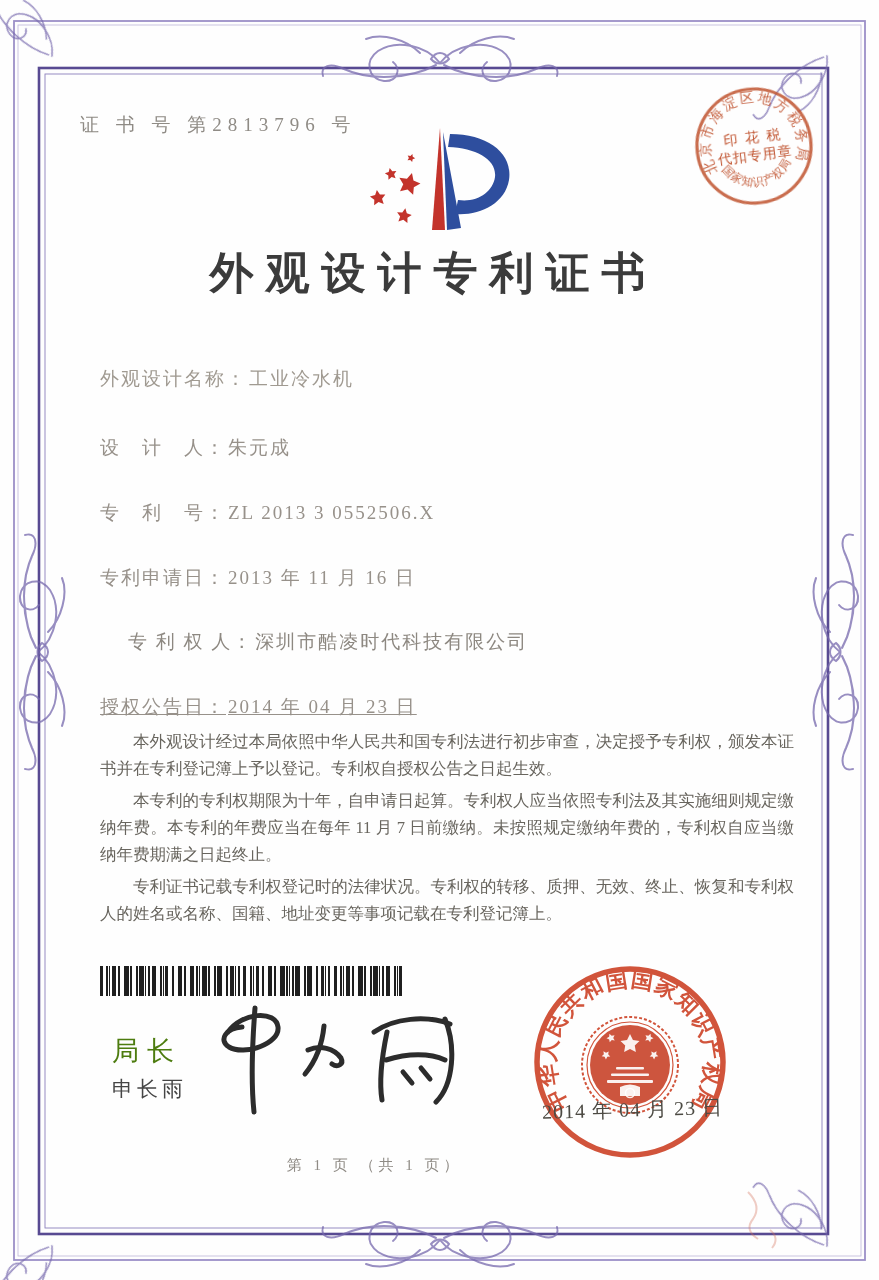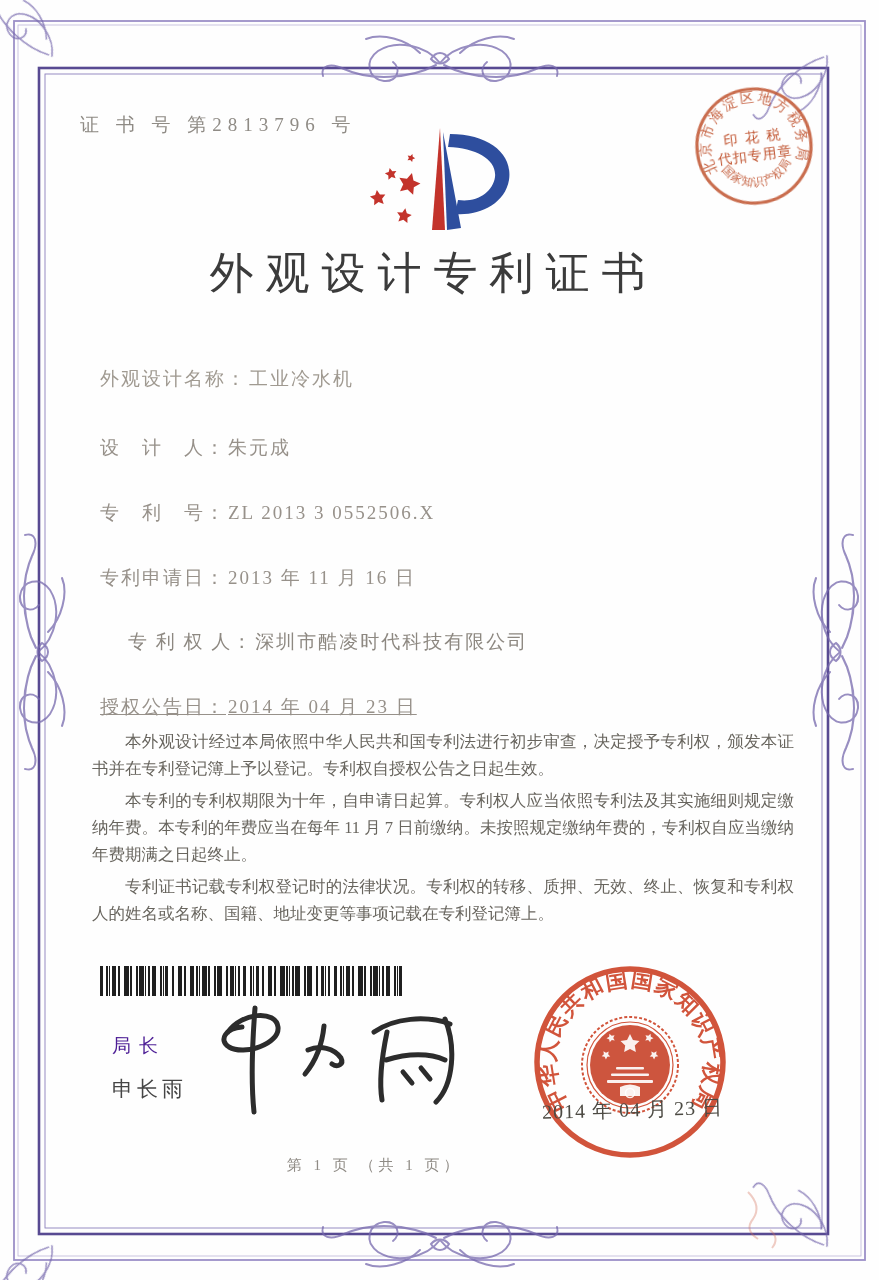"外观设计专利证书" .title { font-weight: 400 -> 700 }
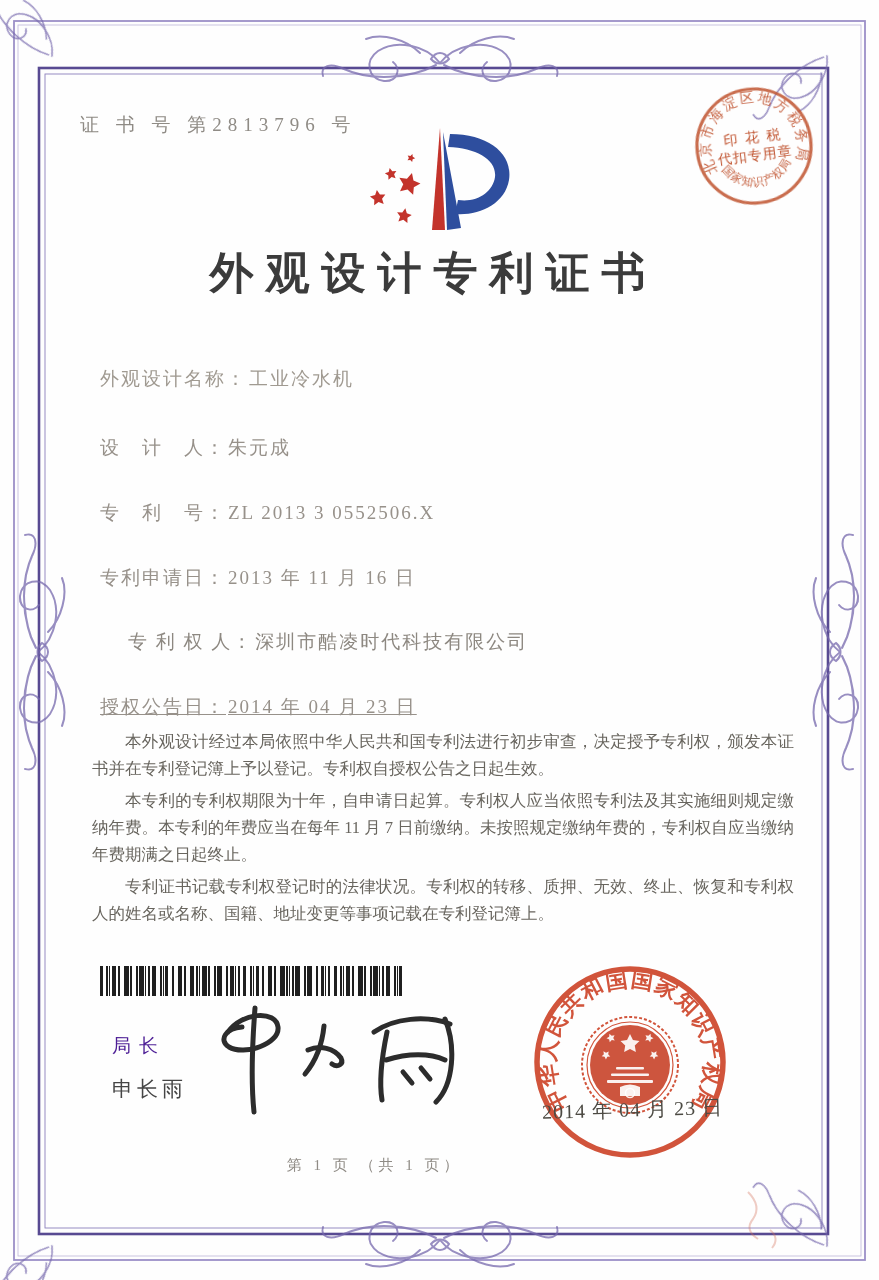"本外观设计经过本局依照中华人民共和国专利法进行初步审查，决定授予专利权，颁发本证" .body-text p { margin: 0 0 5px 0 -> 0 0 5px 8px }
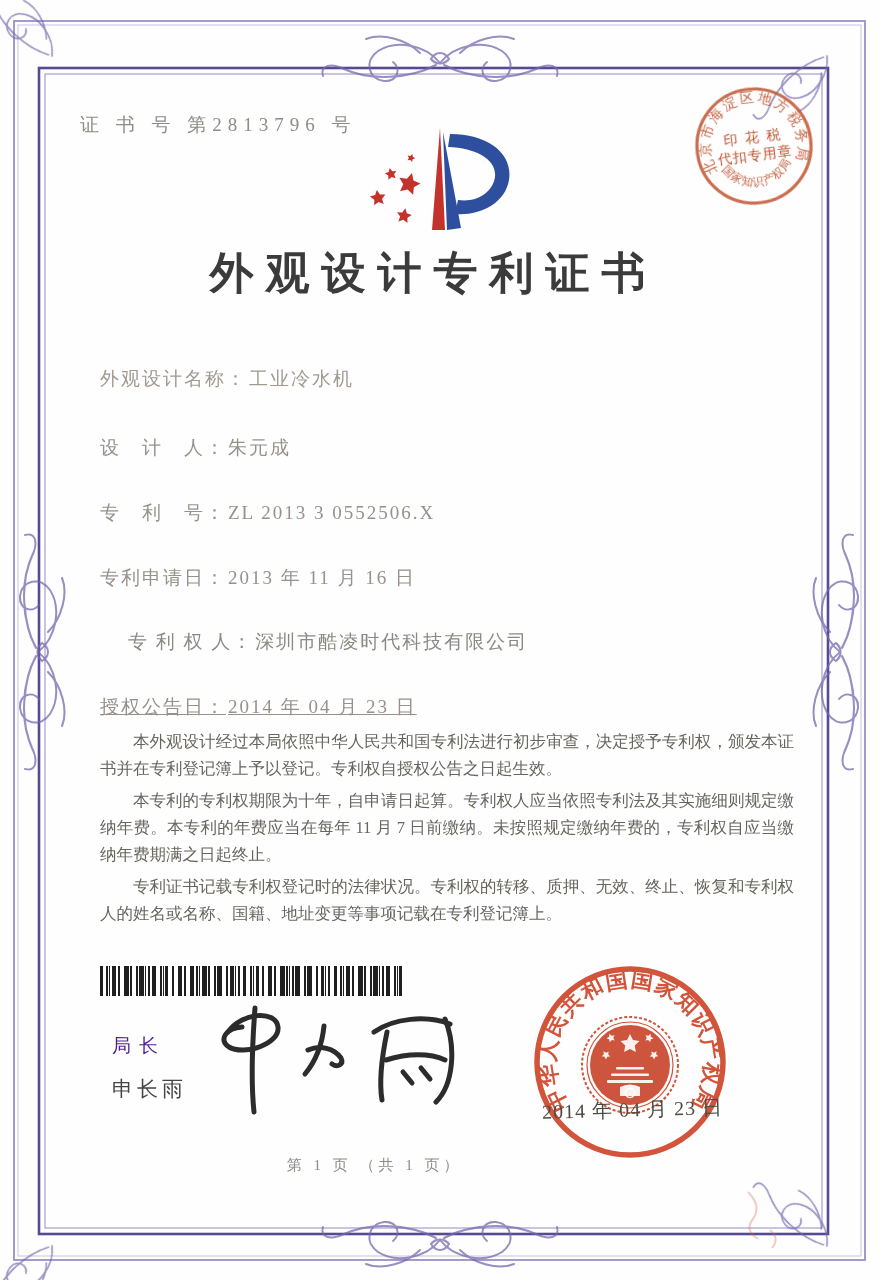"局长" .officer-title { color: #4c1d95 -> #4d7c0f; font-size: 19px -> 27px }
